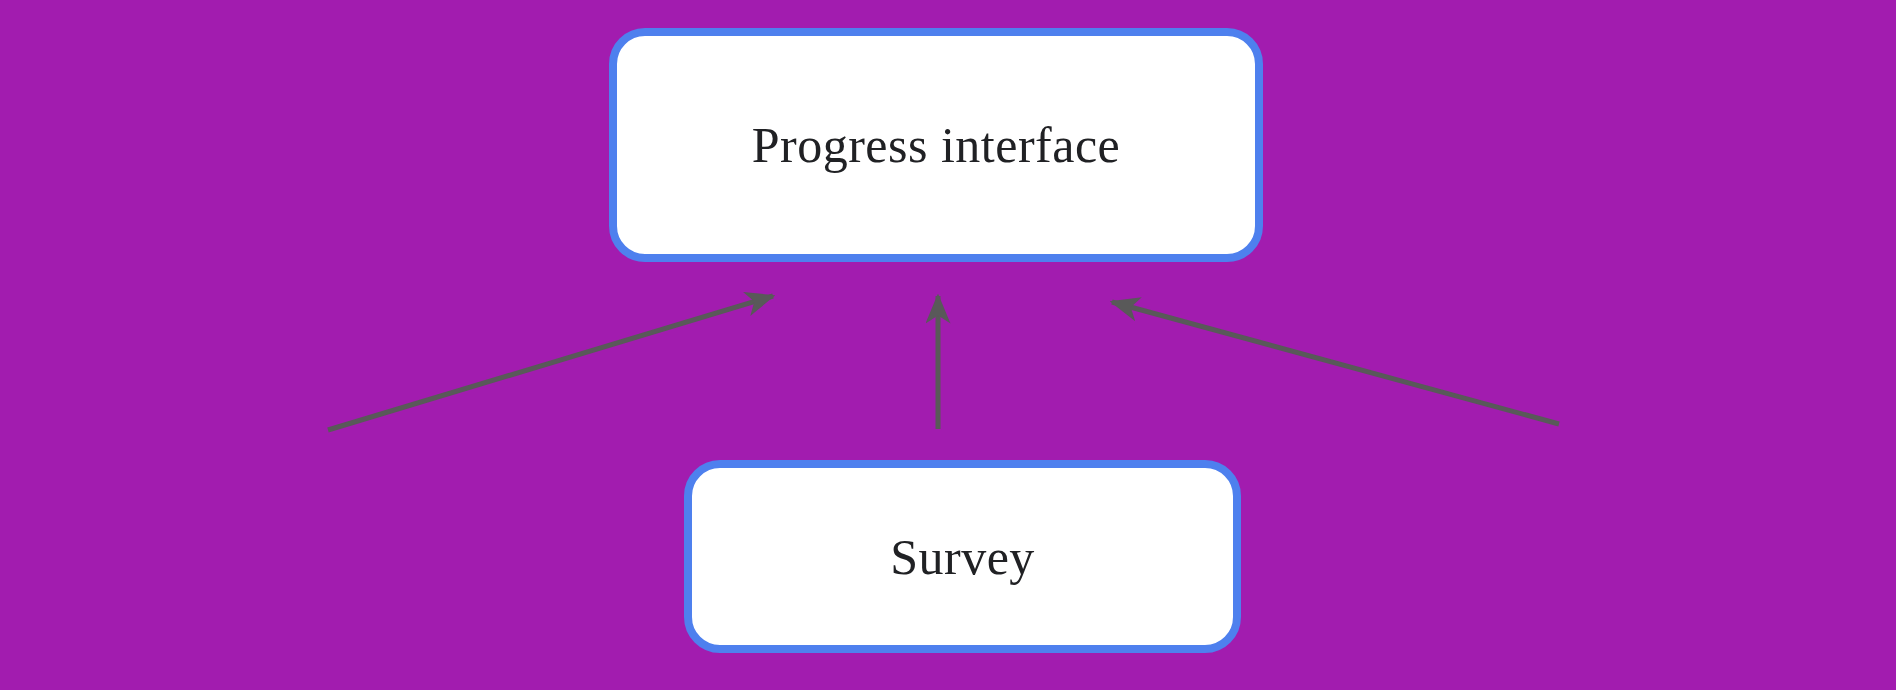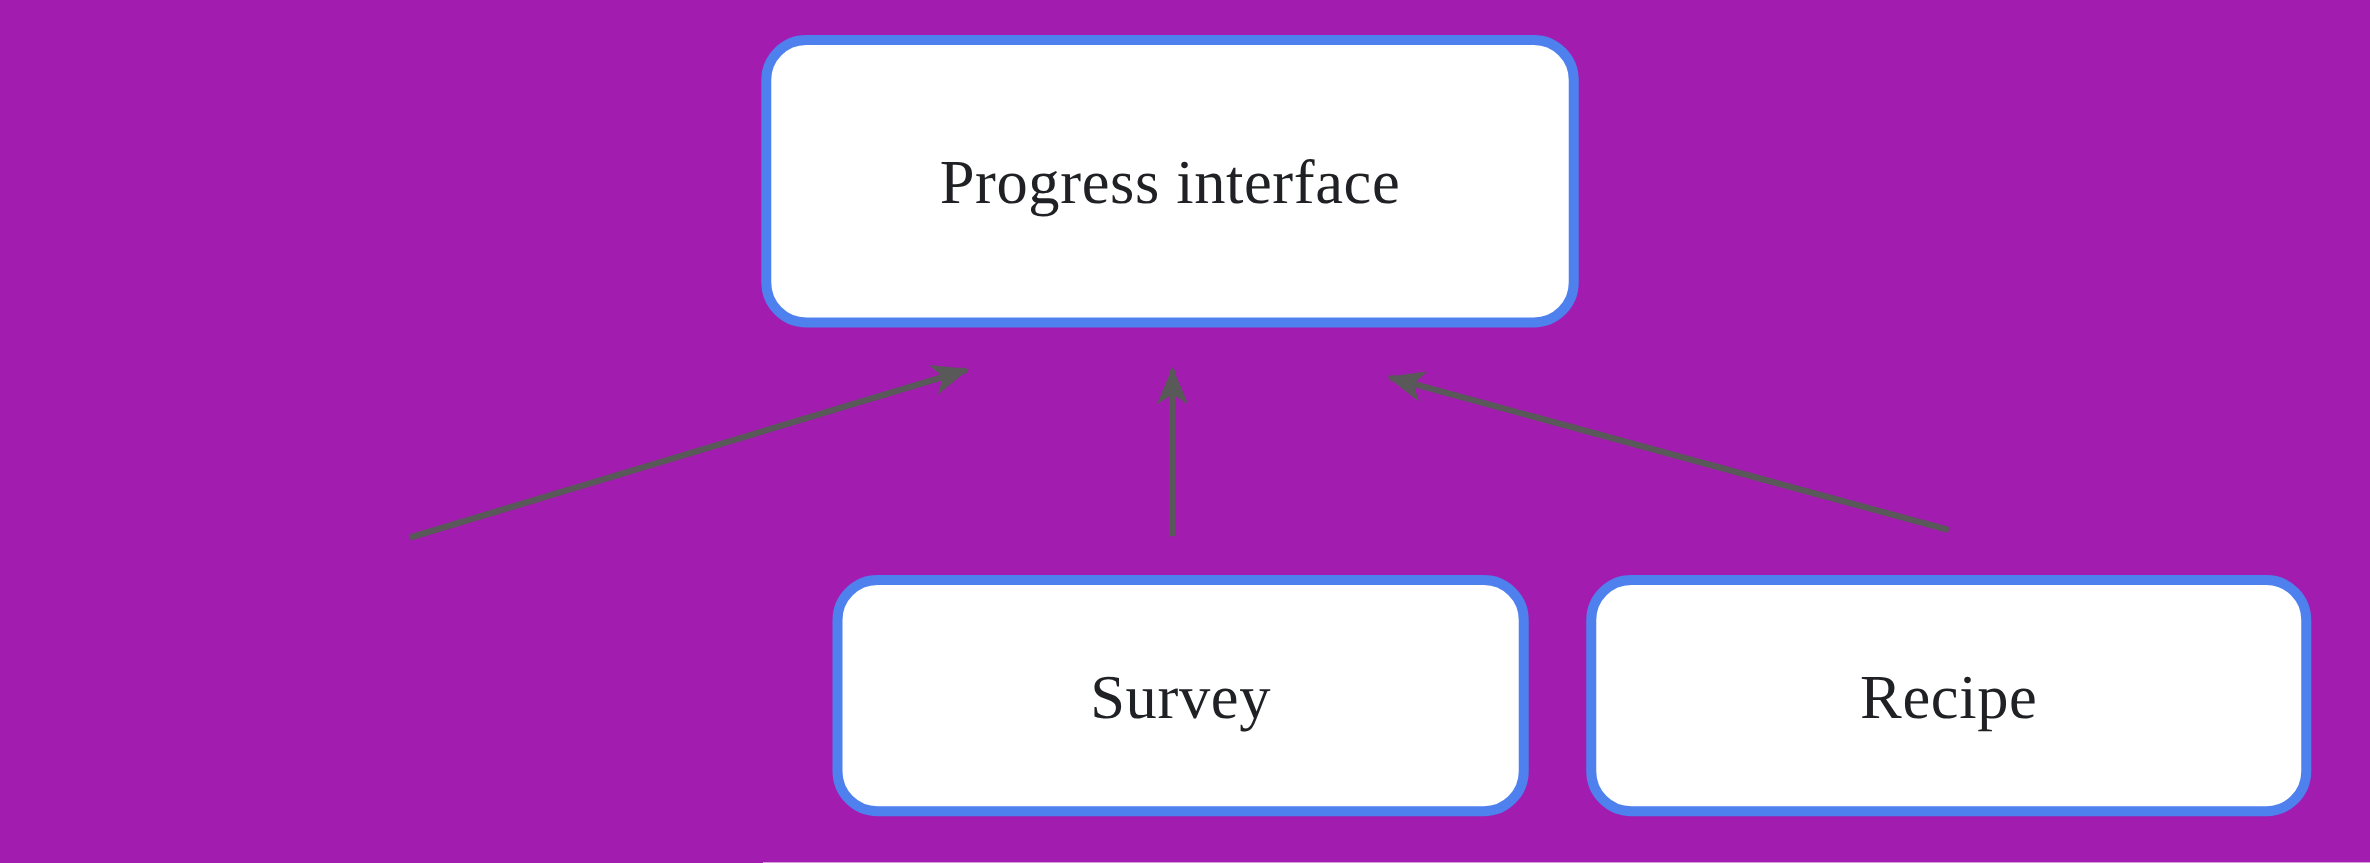"Survey" #node-survey { left: 666px -> 684px }
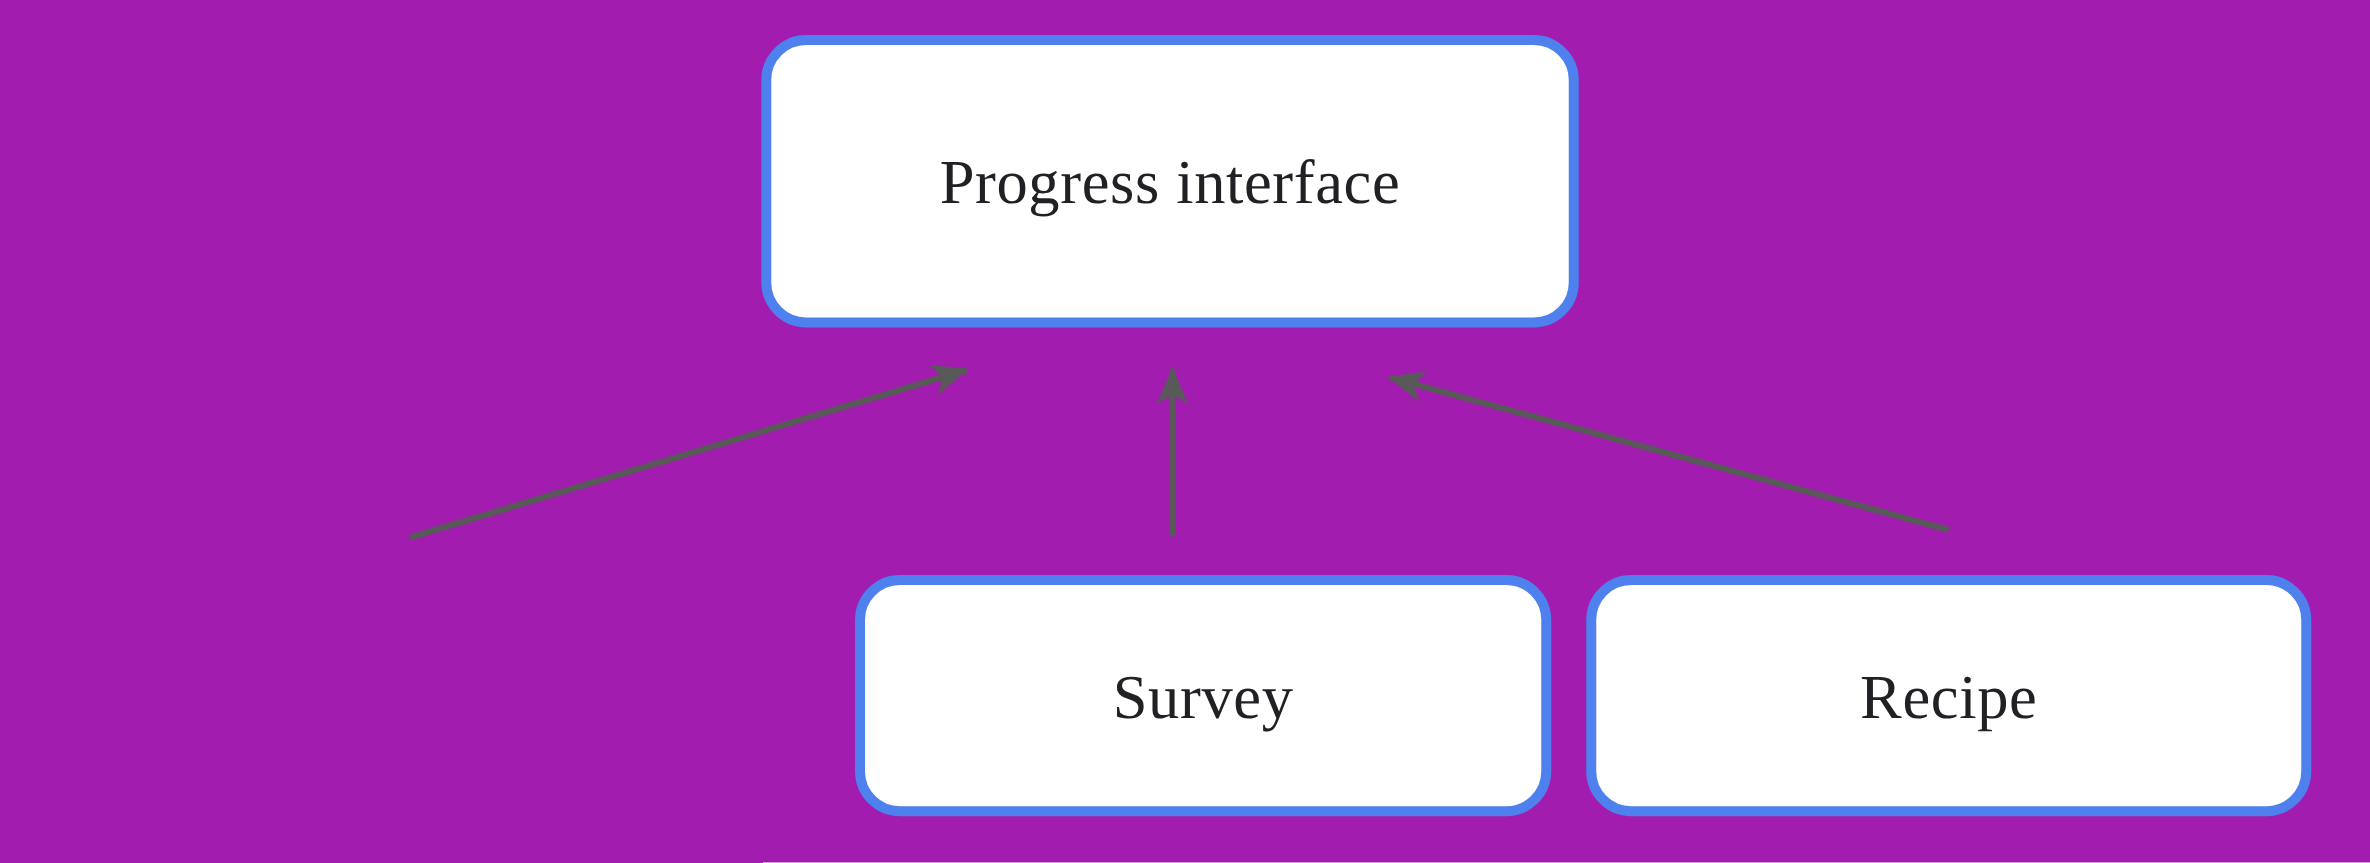"Recipe" div.node { html: <div> <span>Recipe</span> </div> -> none }
